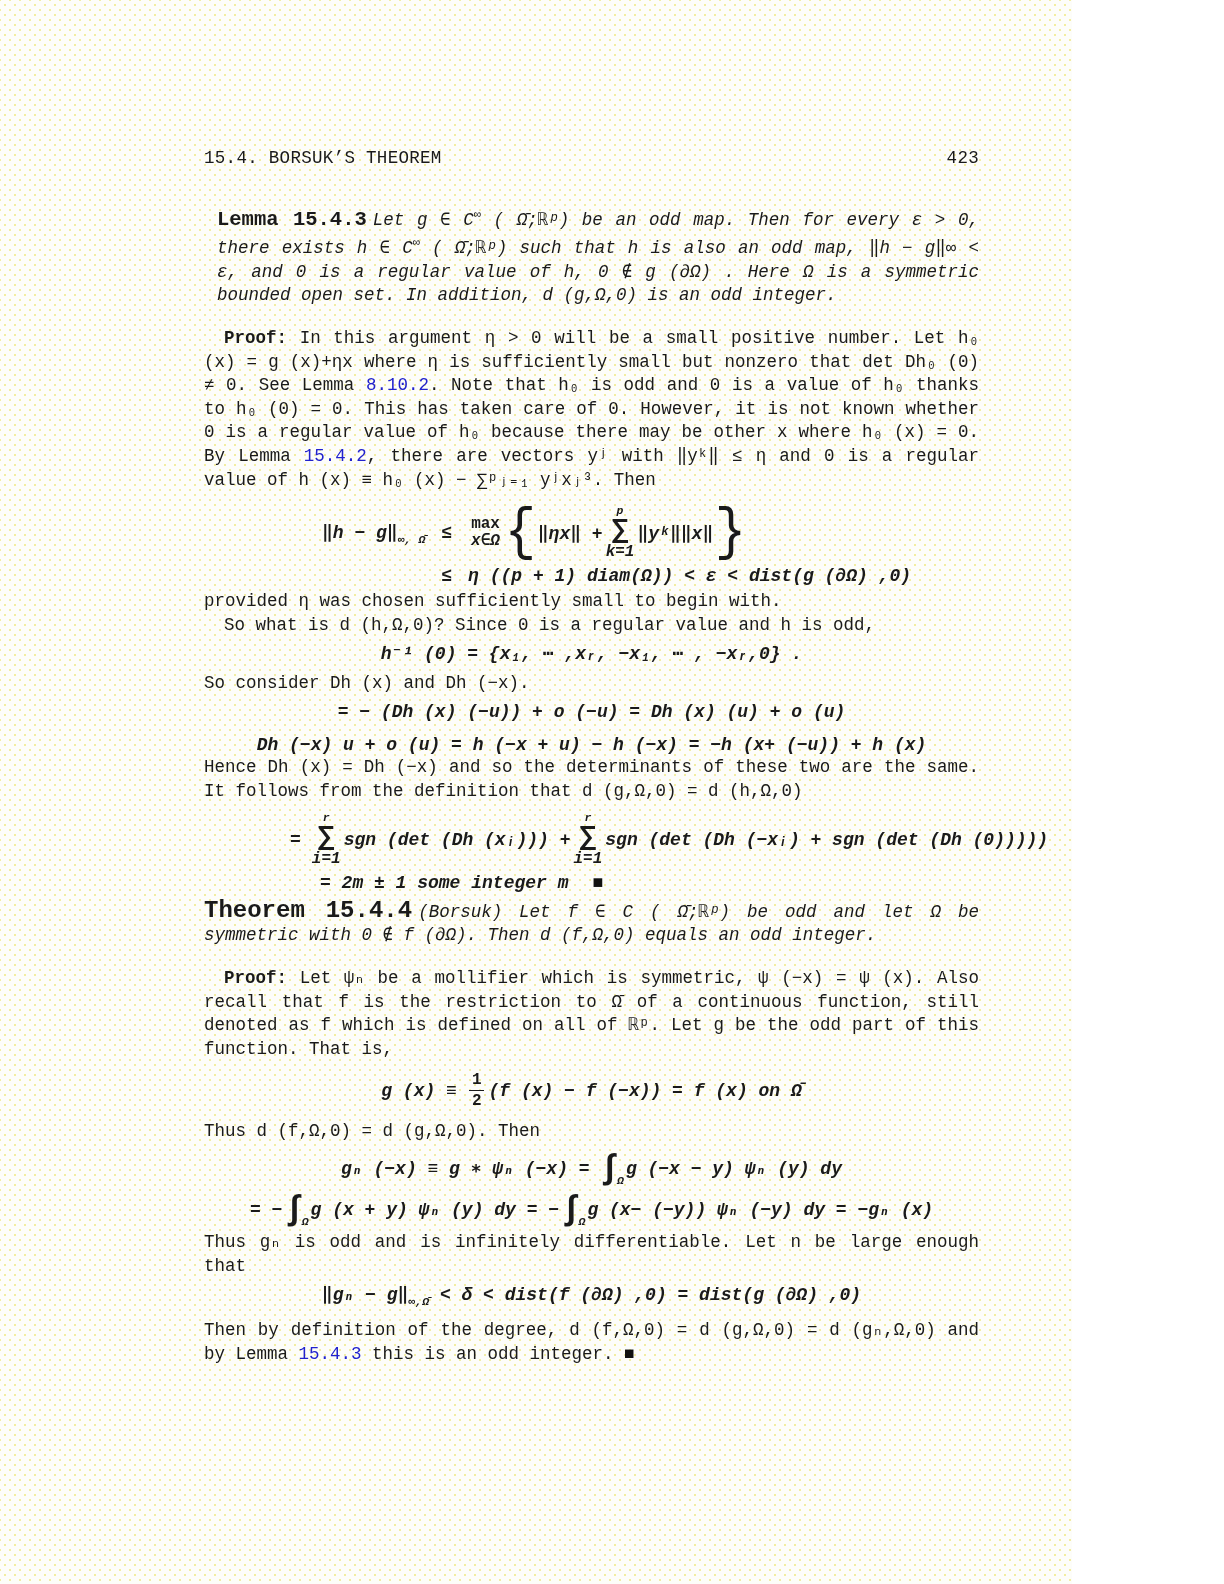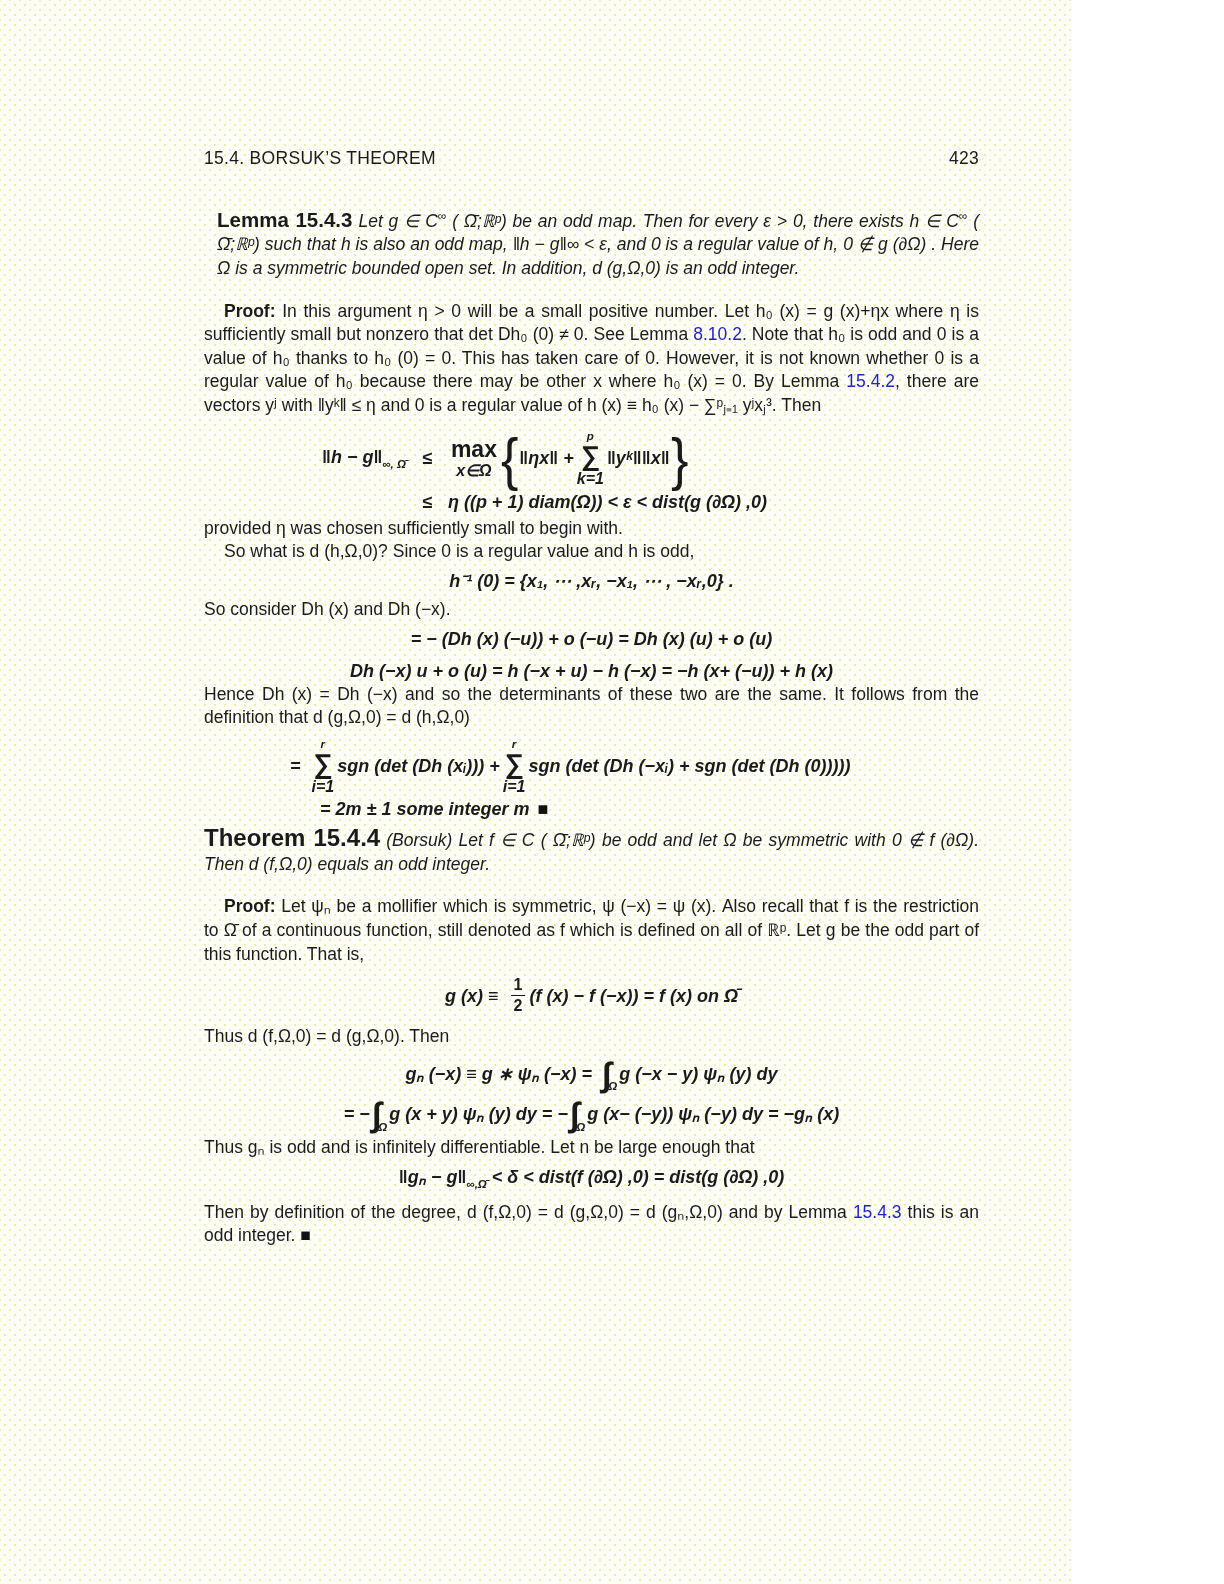"15.4. BORSUK’S THEOREM" .page { font-family: Liberation Sans, sans-serif -> Liberation Mono, monospace }
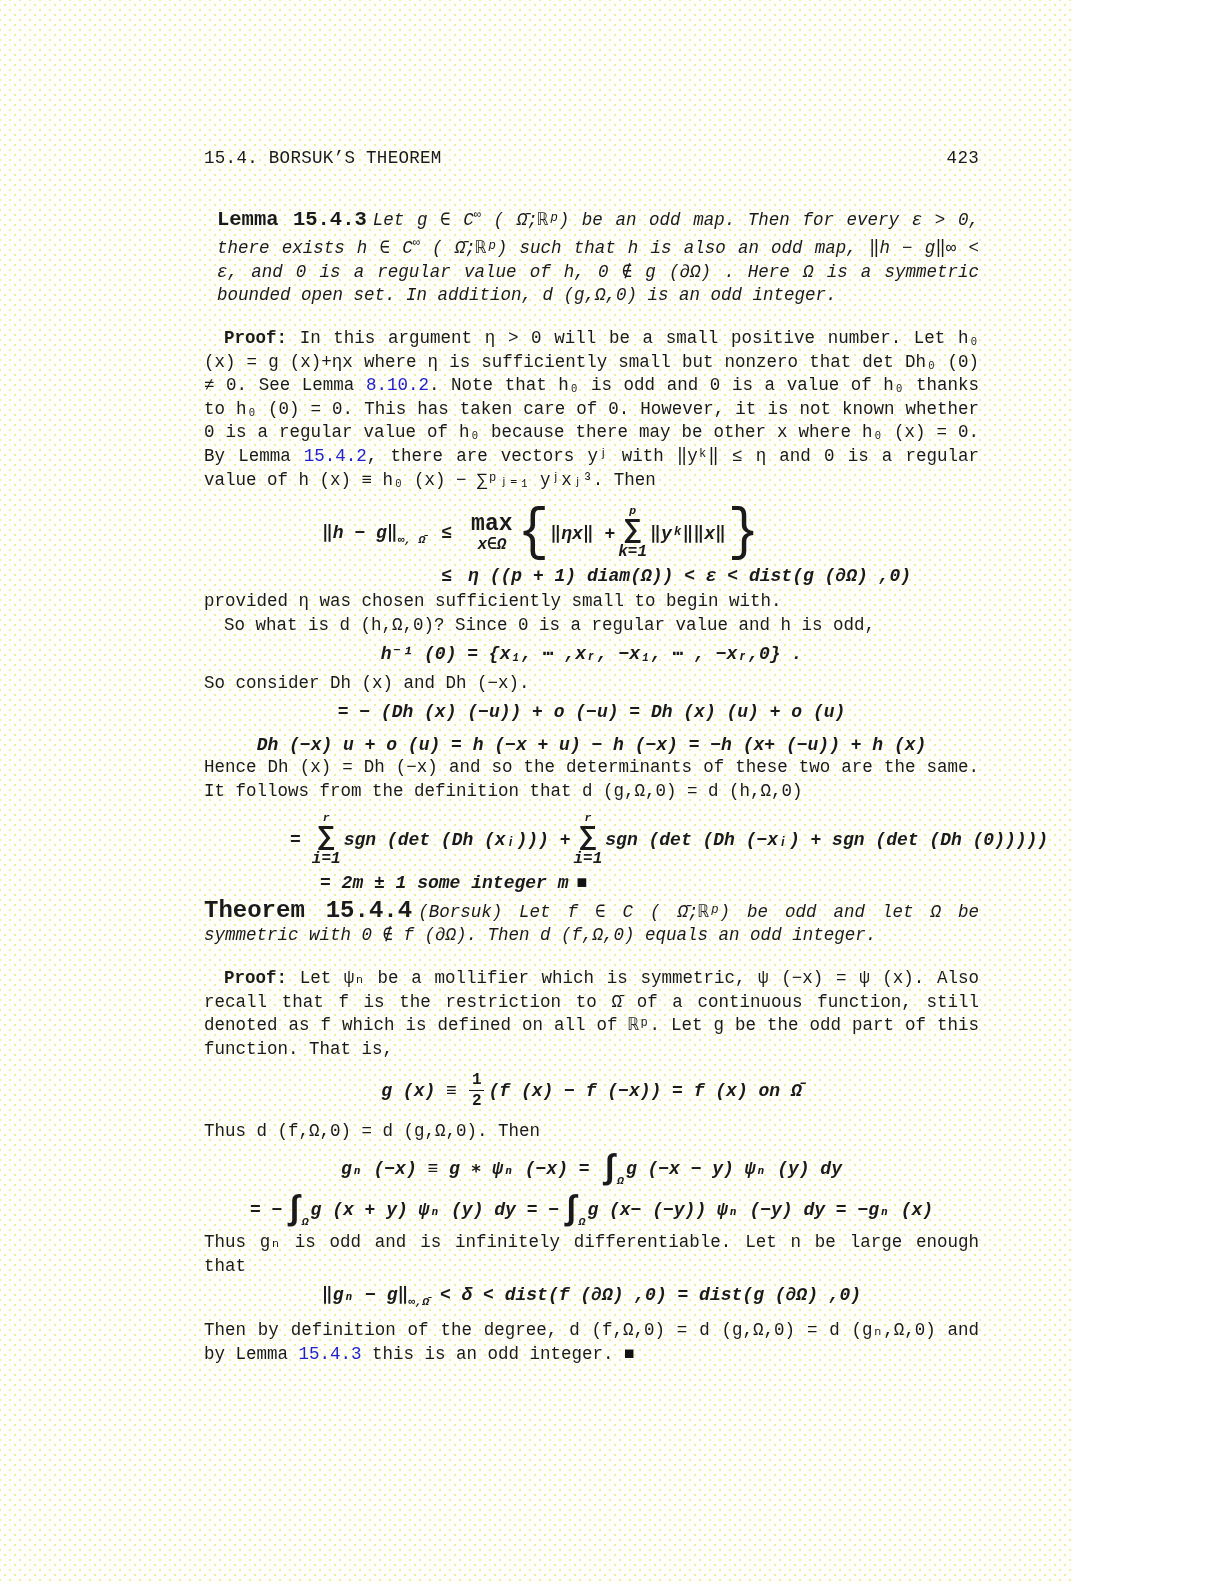"max" .limop .word { font-size: 23px -> 16px }
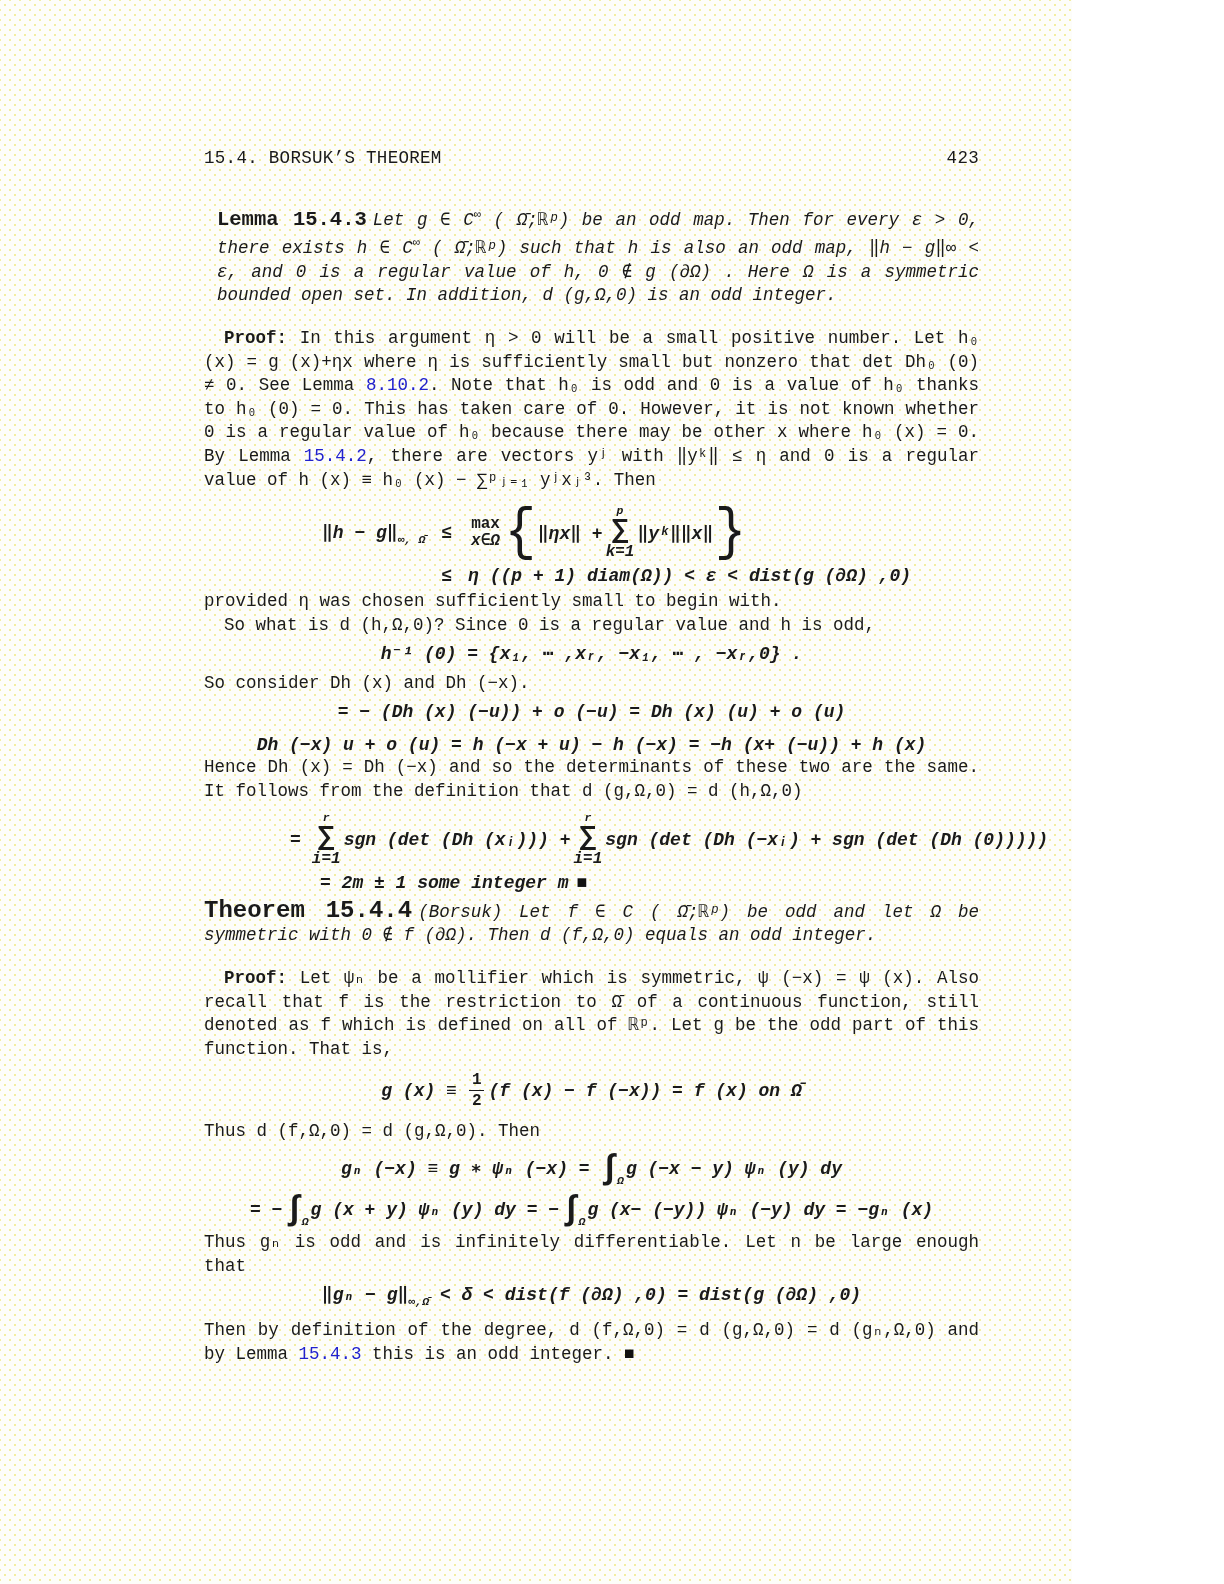"= 2m ± 1 some" .eq4row2 { gap: 8px -> 24px }
